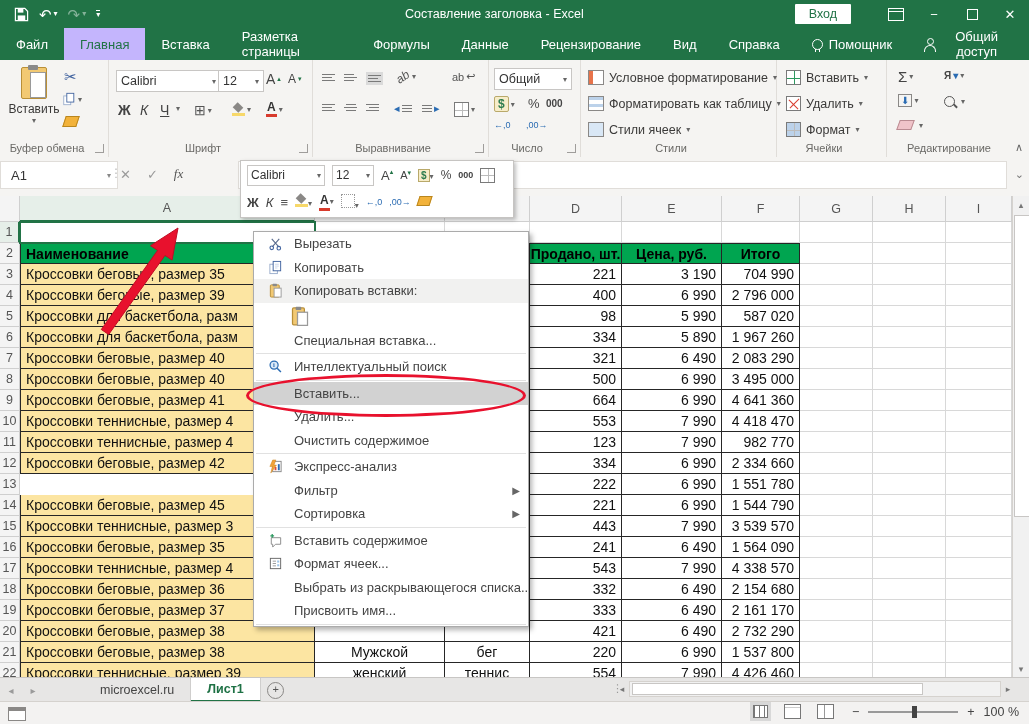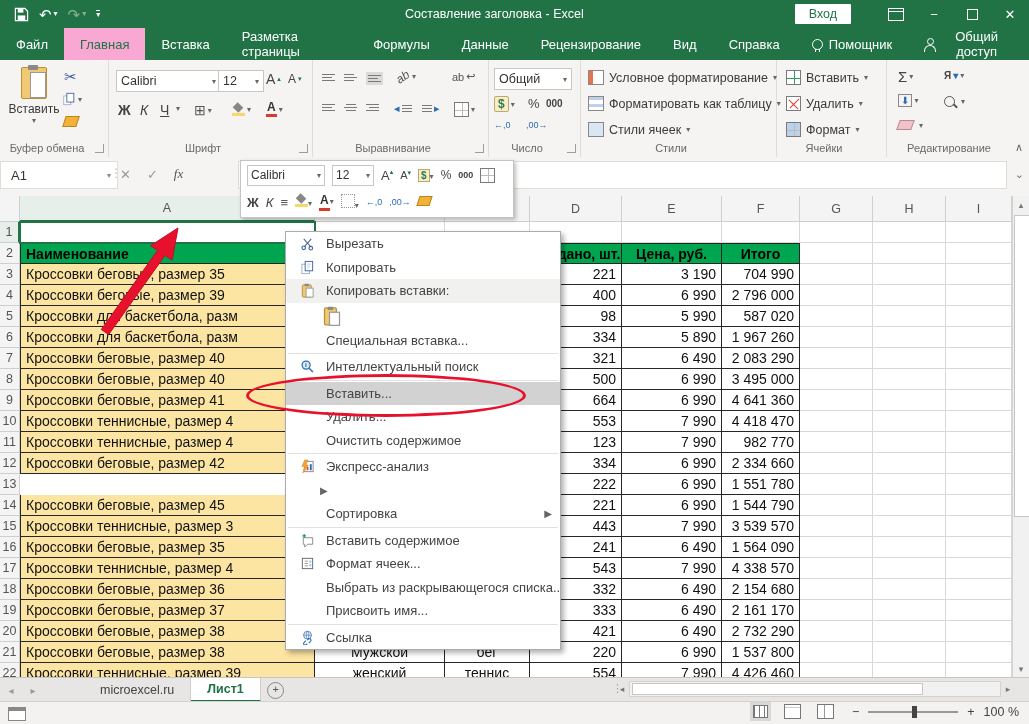"Главная" .rtab.active { background: #f9a8d4 -> #c4b5fd }
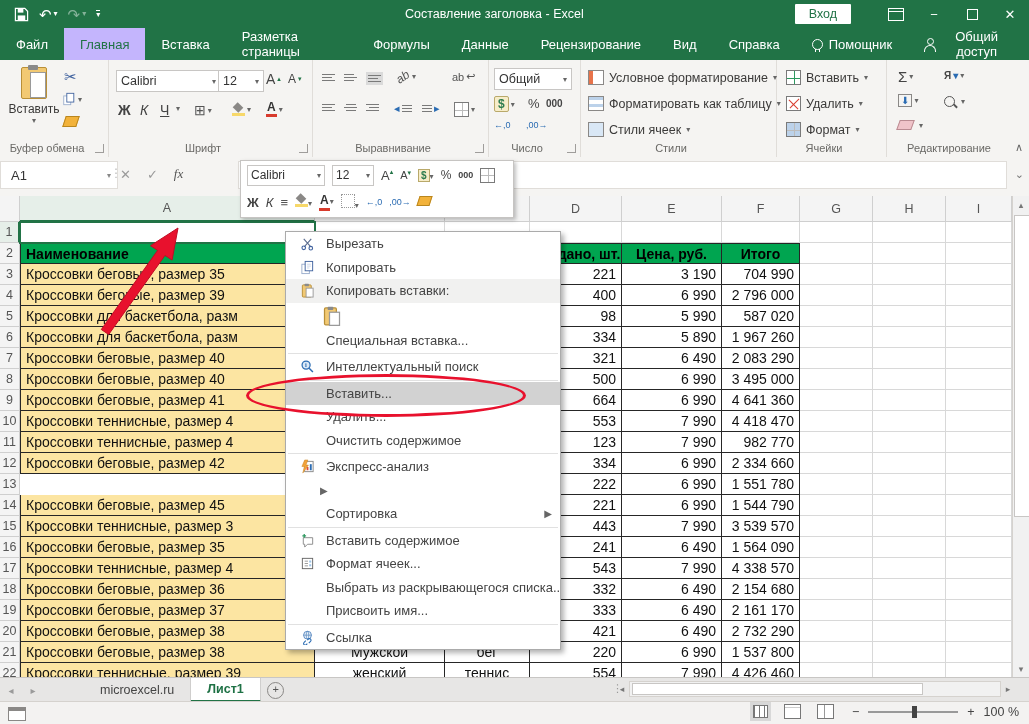"Вырезать" .cmenu { margin-left: 32px -> none }
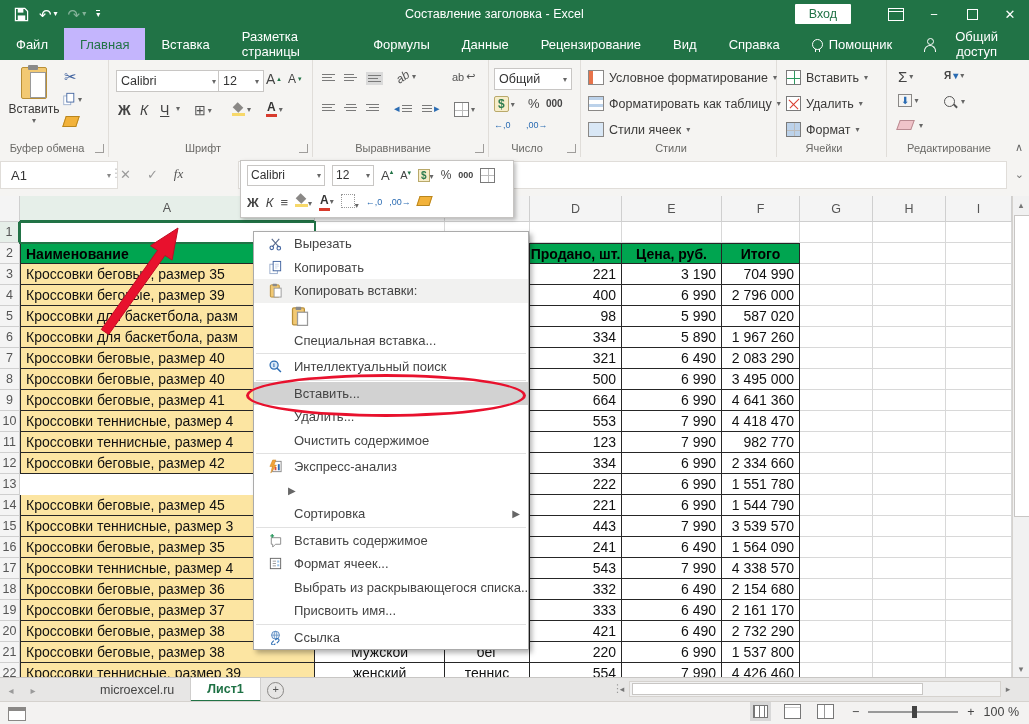"Фильтр" span.lbl { html: none -> <span>Фильтр</span> }
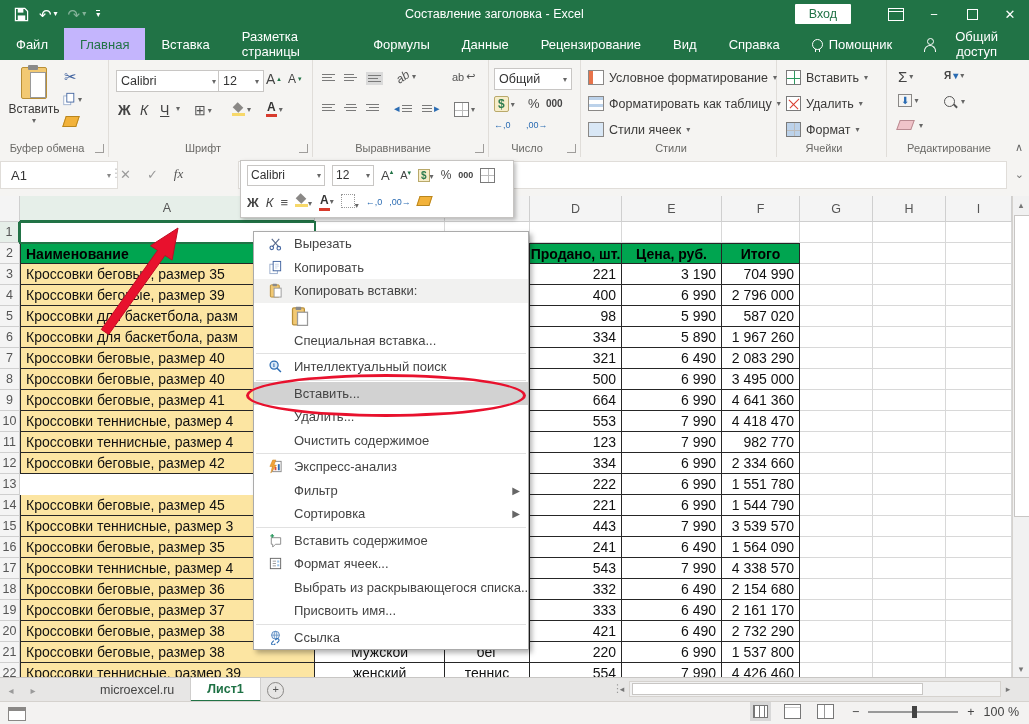"Ссылка" div.mi { html: <div> <span> <svg> <circle></circle> <path></path> <path></path> </svg> </span> <span>Ссылка</span> </div> -> none }
